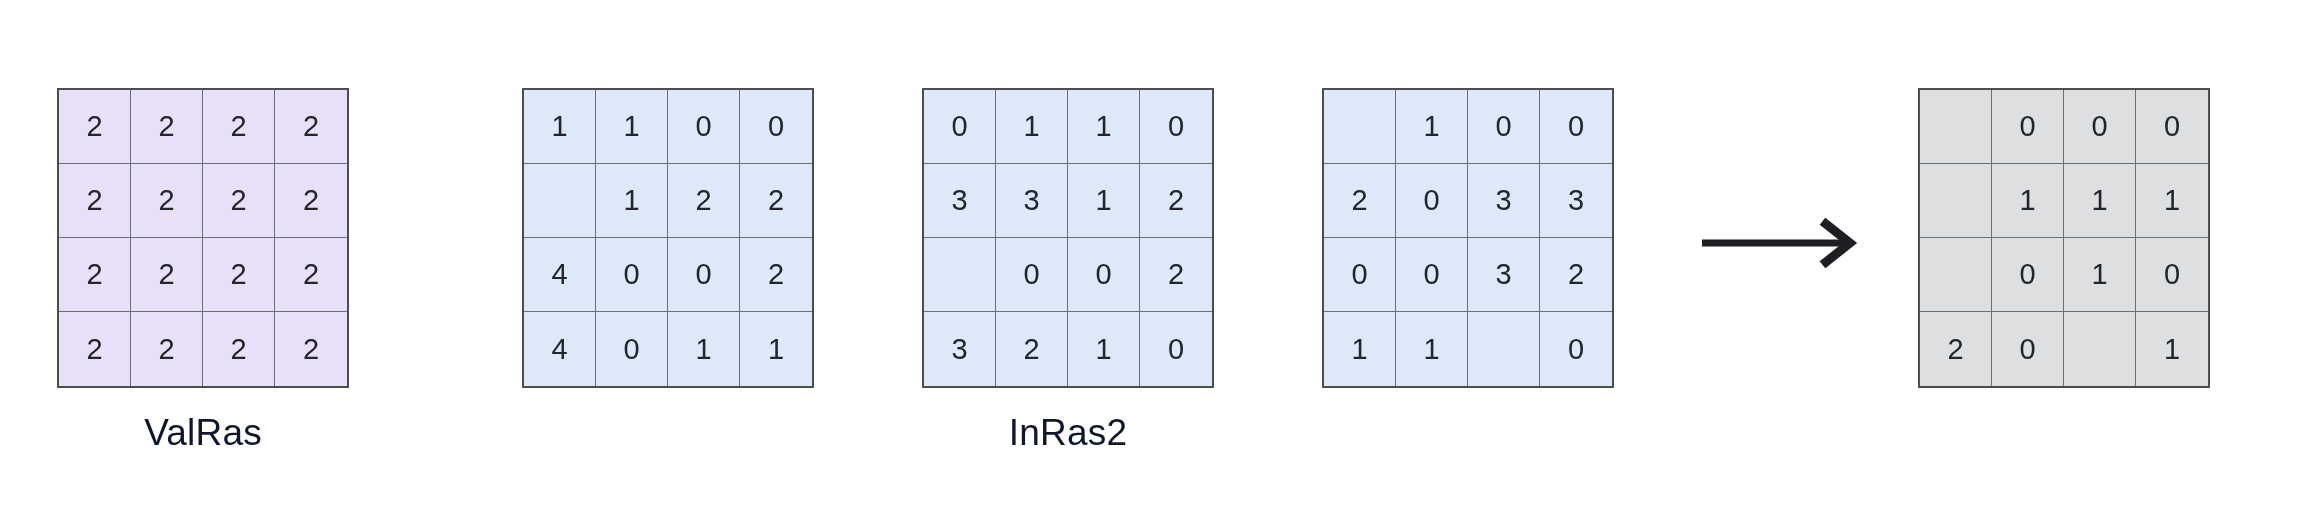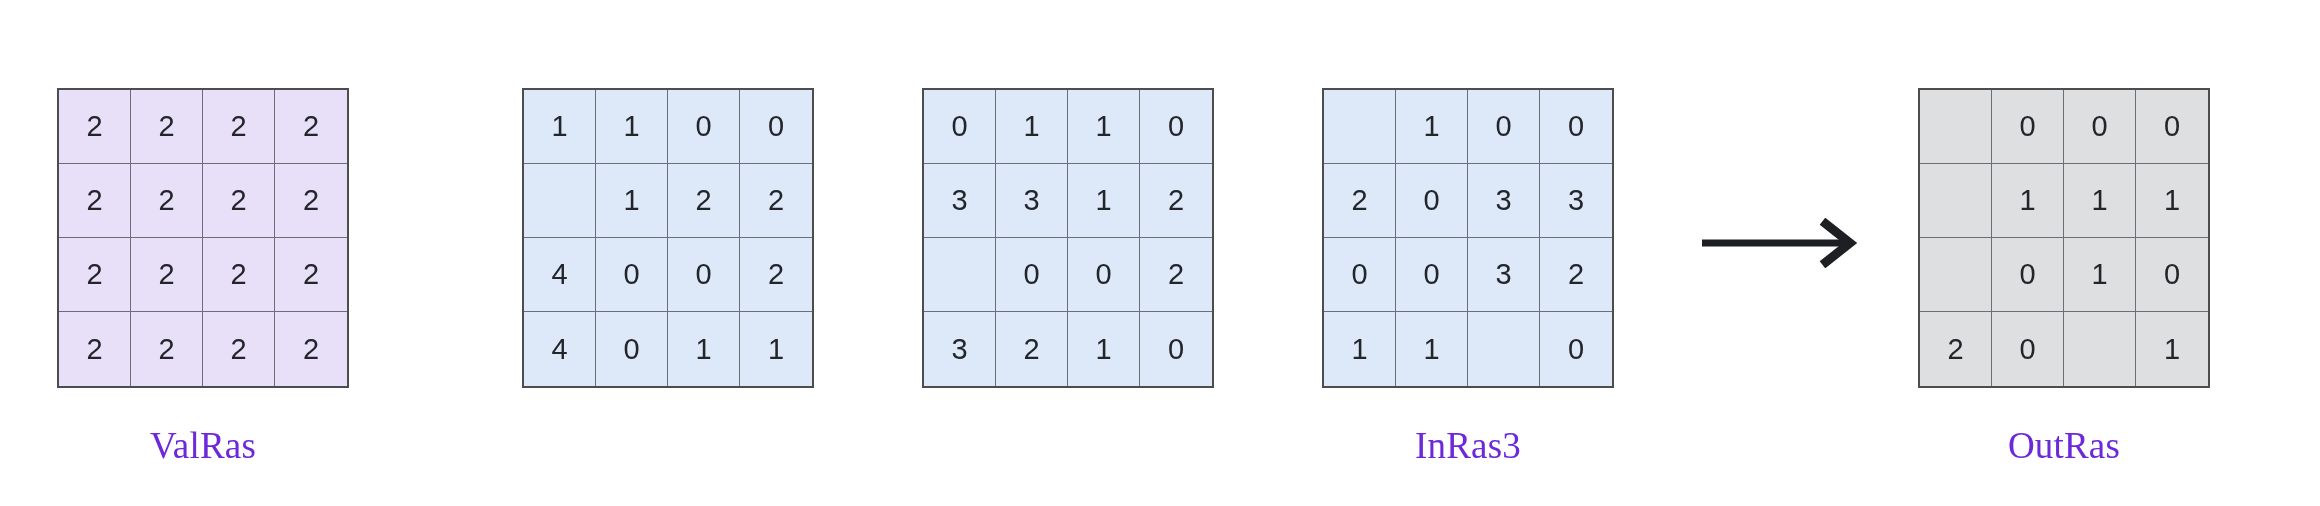"ValRas" .caption { color: #6d28d9 -> #0f172a; font-family: Liberation Serif, serif -> Liberation Sans, sans-serif; margin-top: 36px -> 24px }
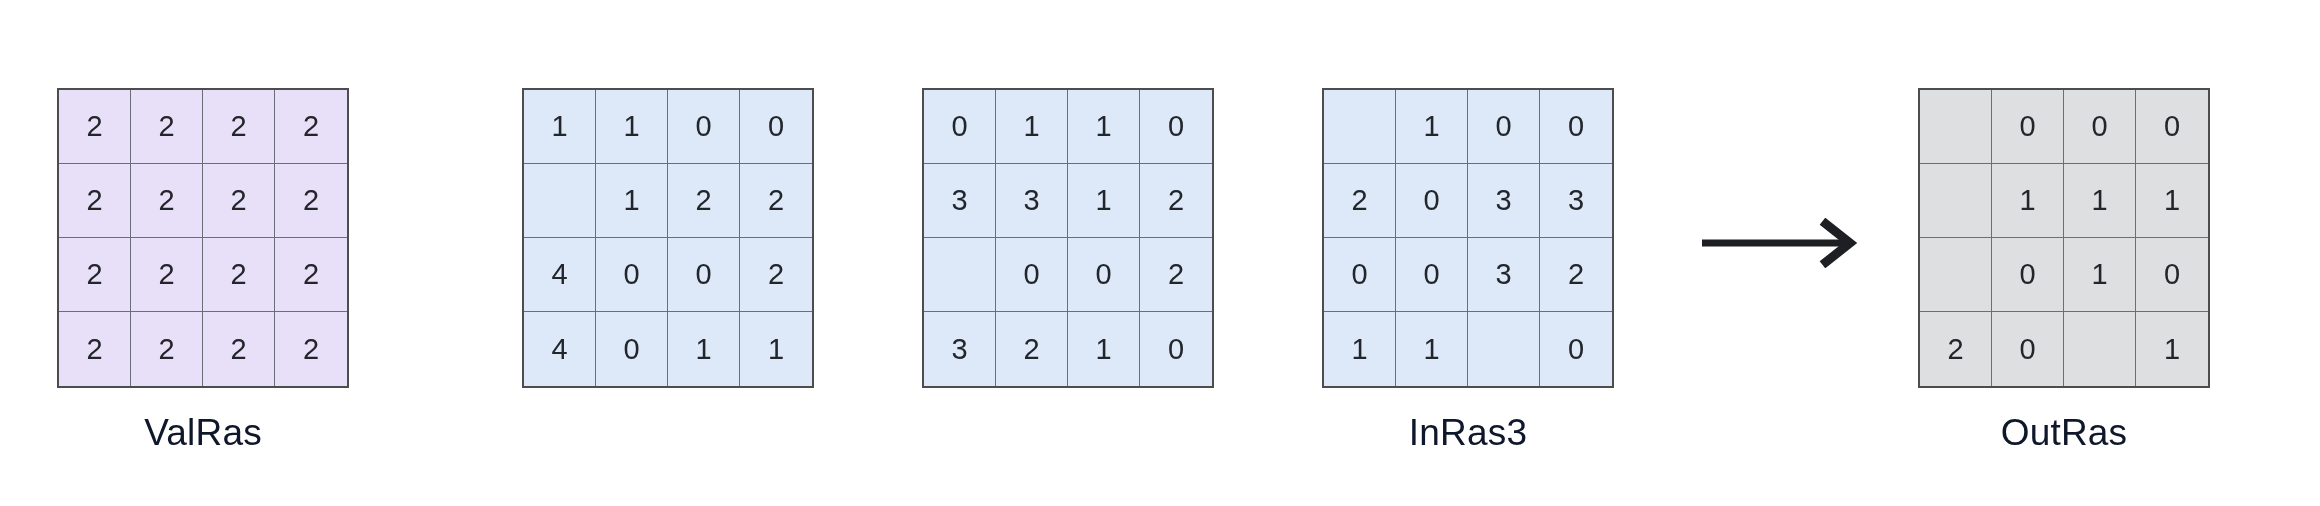"InRas2" div.caption { html: none -> <div>InRas2</div> }
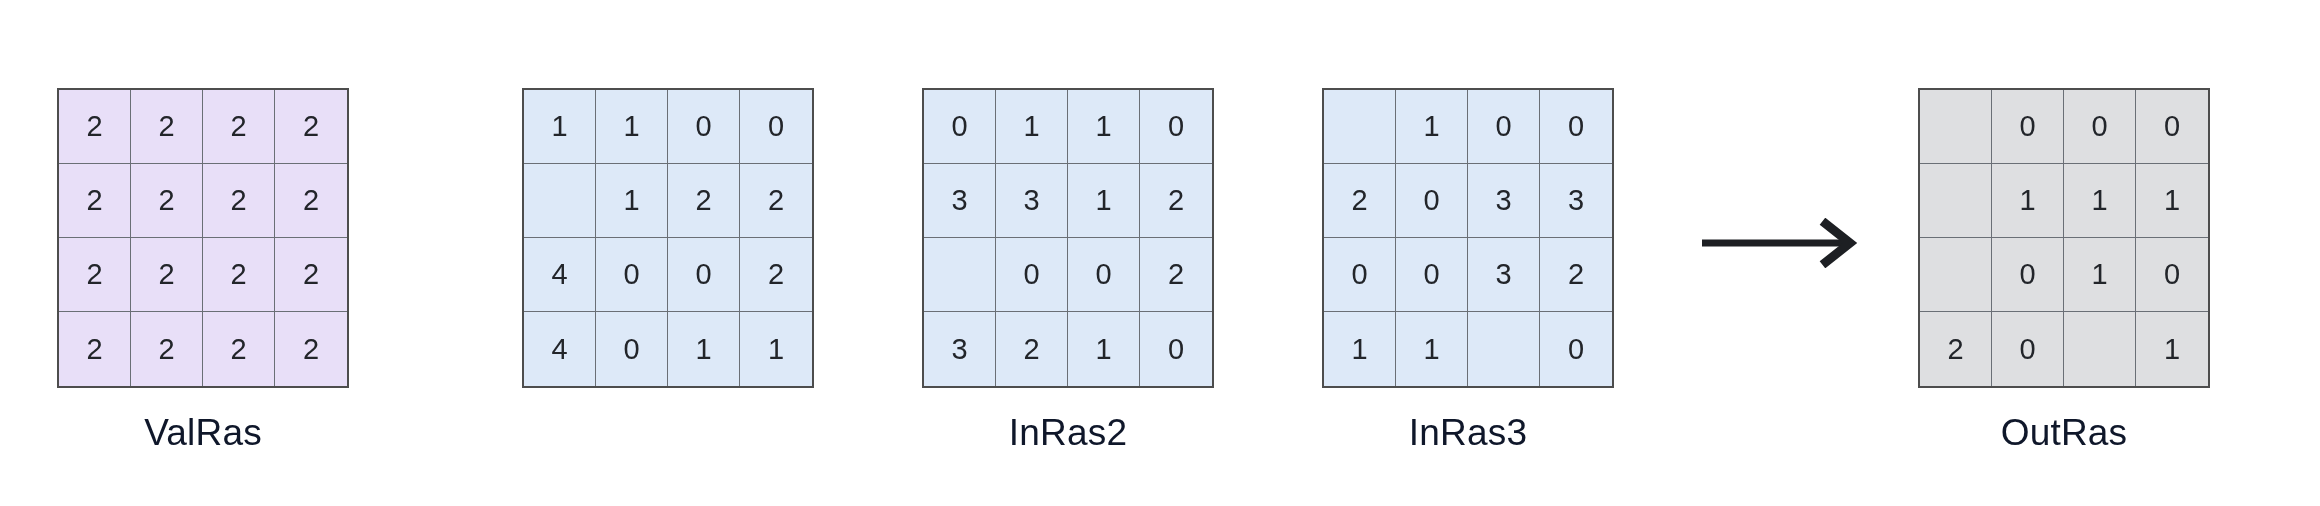"InRas3" div.caption { html: <div>InRas3</div> -> none }
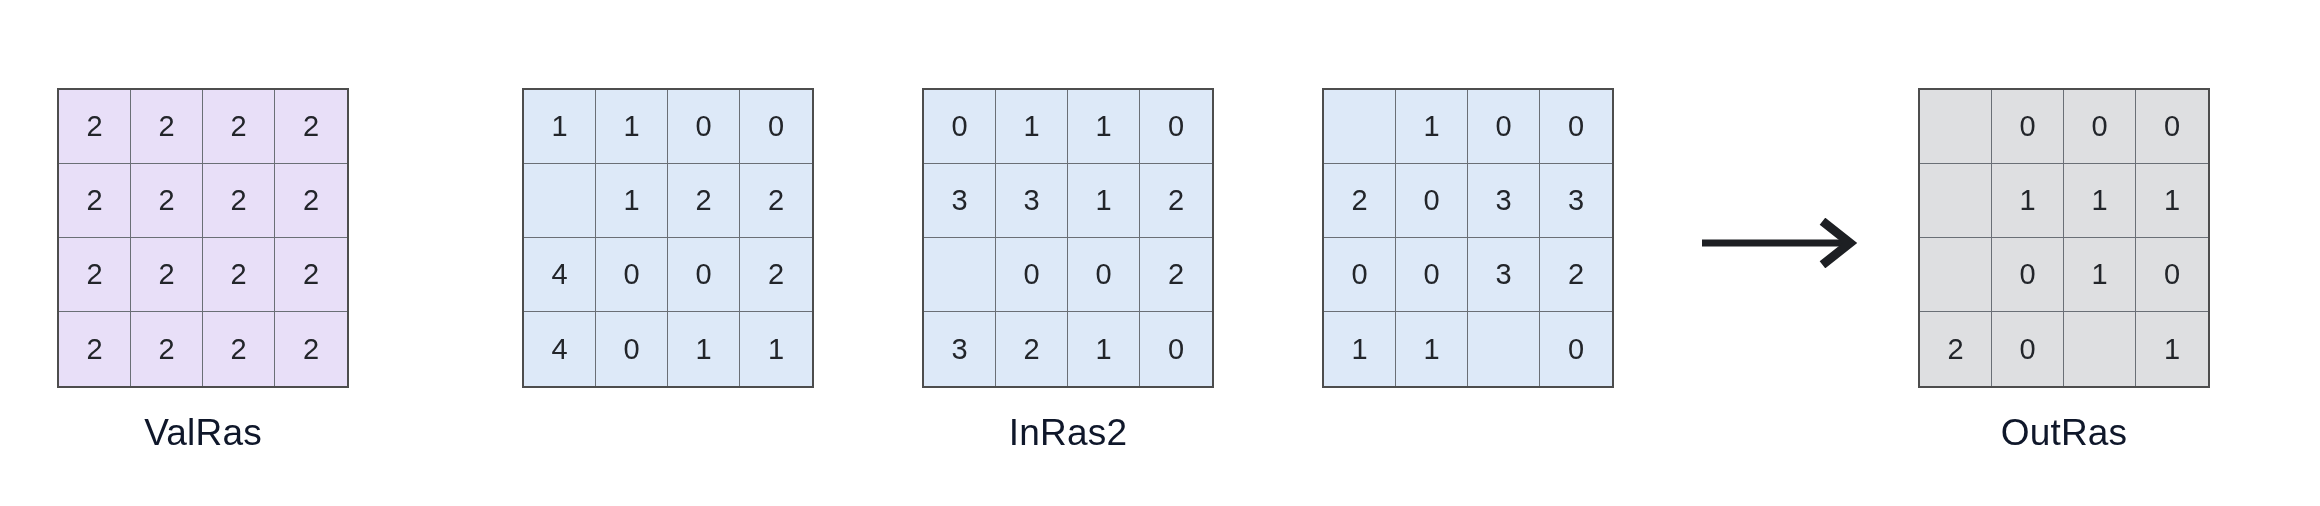"OutRas" div.caption { html: <div>OutRas</div> -> none }
